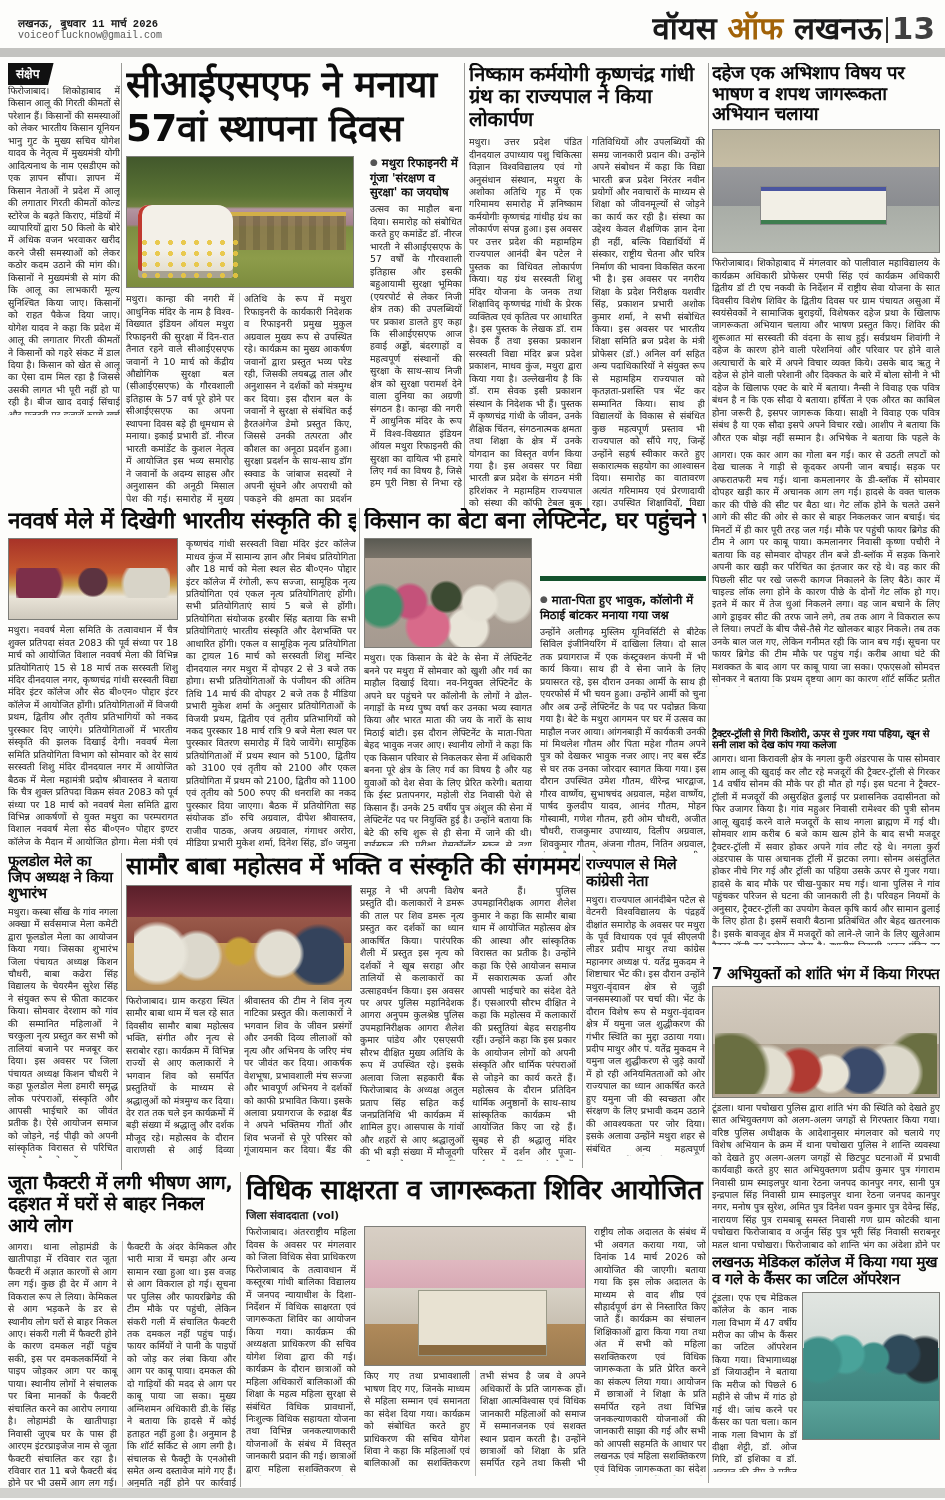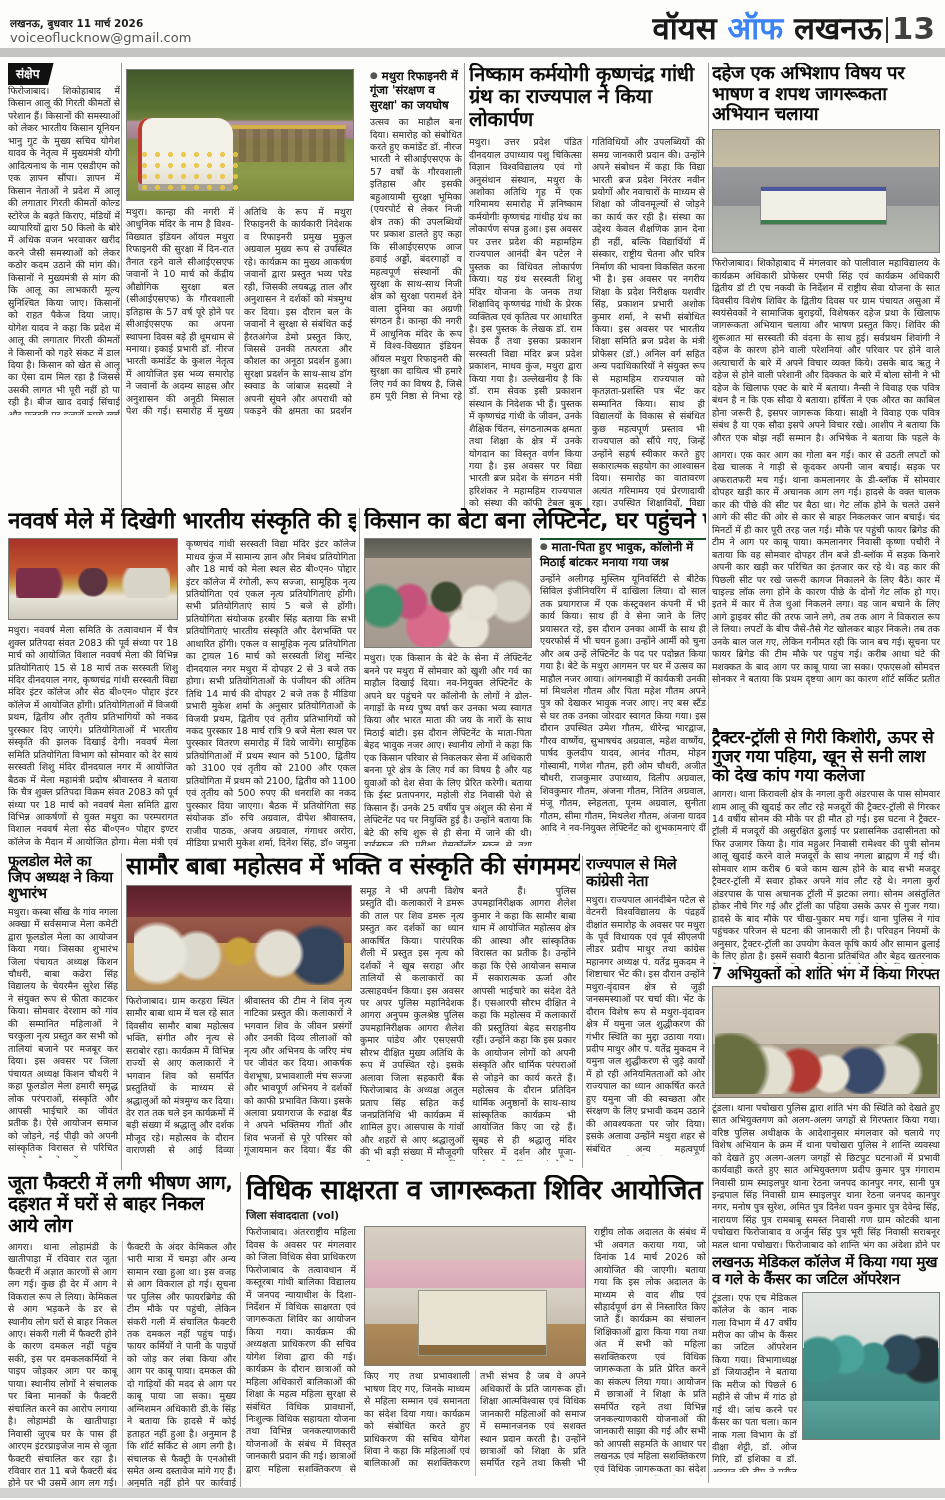"लखनऊ, बुधवार 11 मार्च 2026" div.abs { font-family: none -> Liberation Mono, monospace; left: 10px -> 18px }
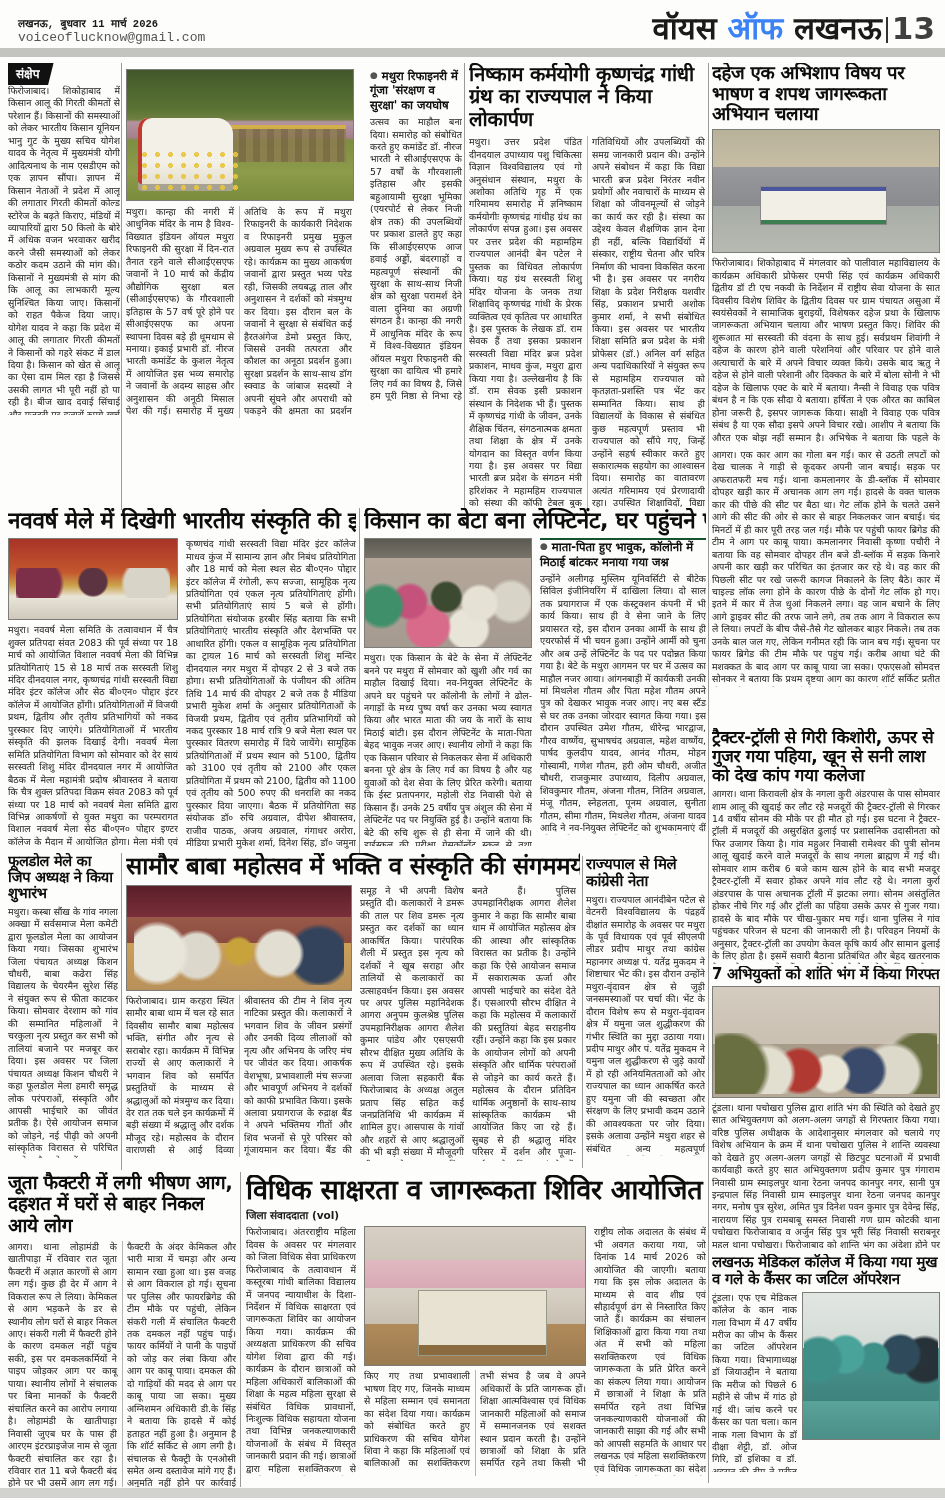"voiceoflucknow@gmail.com" .mh-mail { font-size: 13px -> 10px }
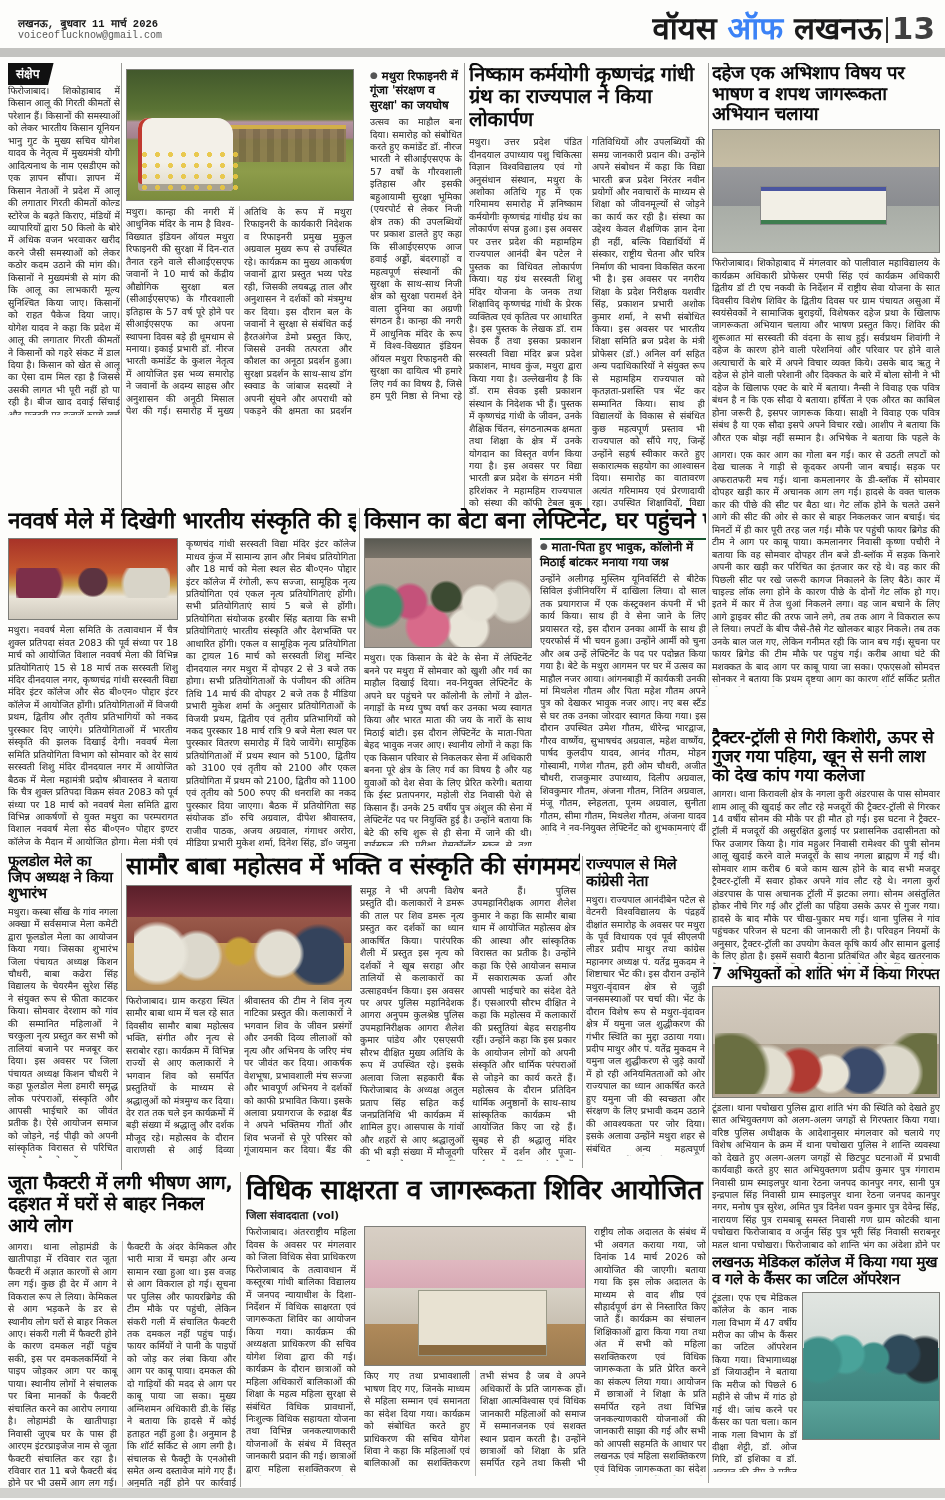"ऑफ" .mh-gray { color: #3b82f6 -> #a16207 }
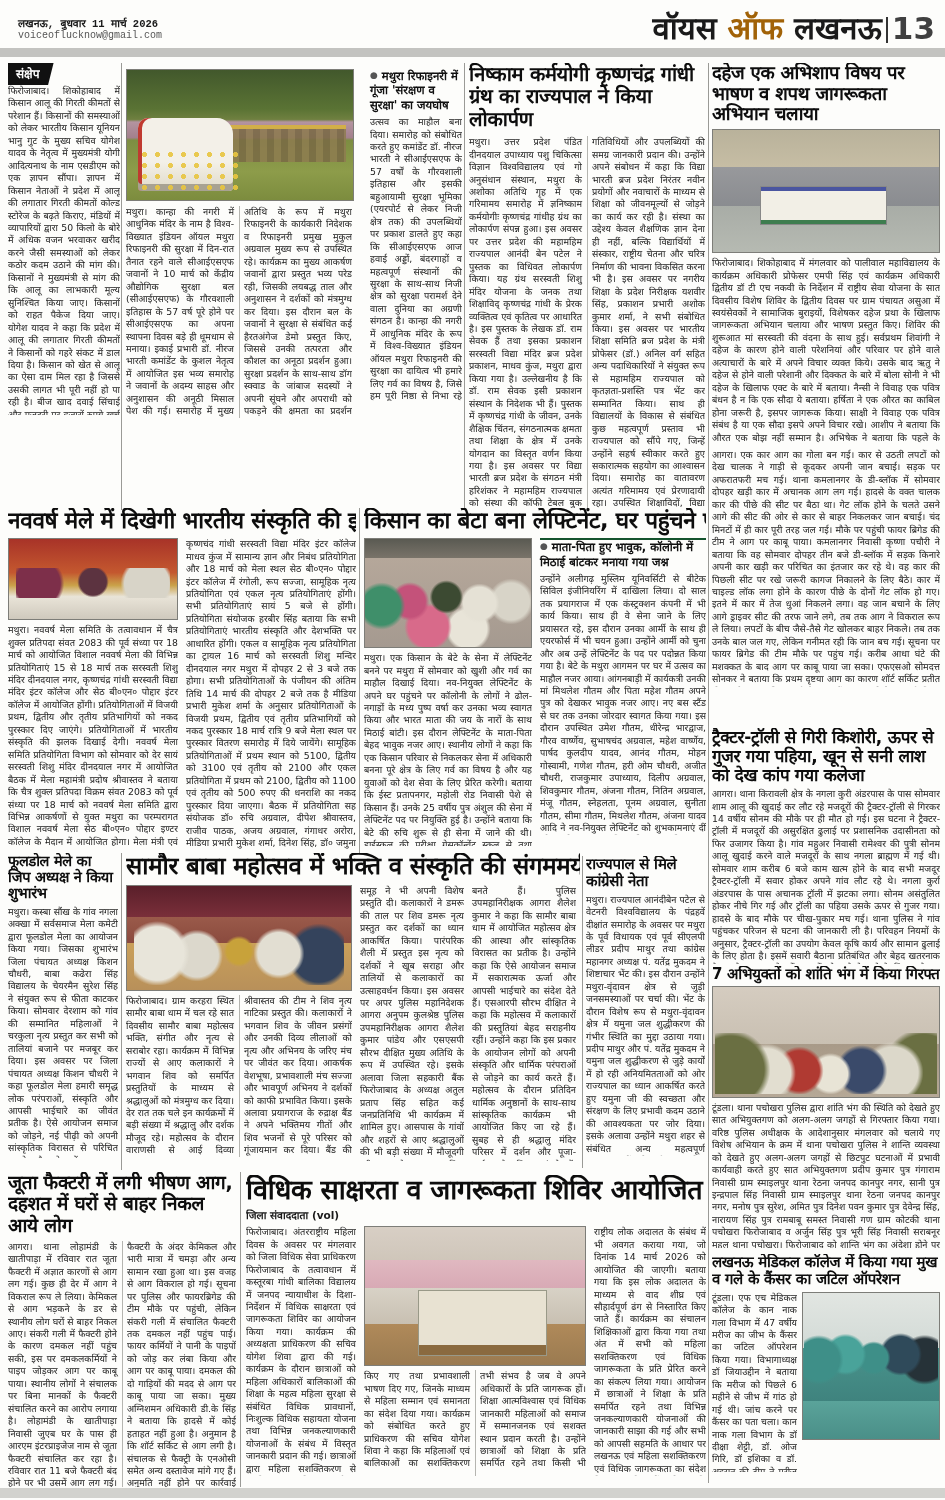"सीआईएसएफ ने मनाया 57वां स्थापना" div.hl { html: none -> <div>सीआईएसएफ ने मनाया 57वां स्थापना दिवस</div> }
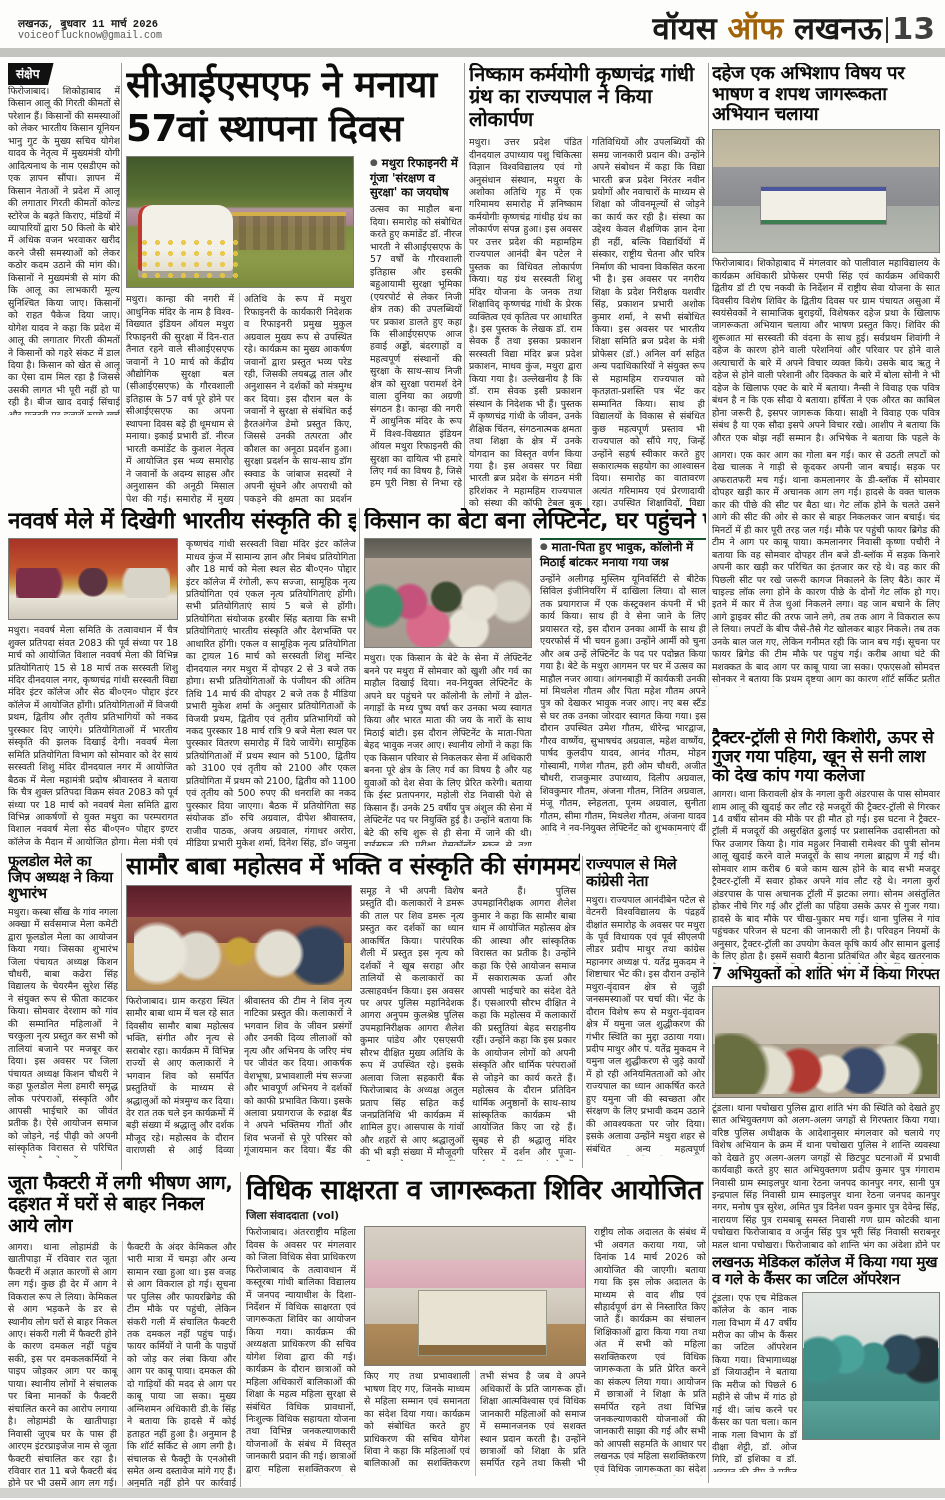"● माता-पिता हुए भावुक, कॉलोनी" div { border-top: 2px solid #14532d -> 5px solid #14532d; margin-top: none -> 38px; padding-top: 0 -> 12px }
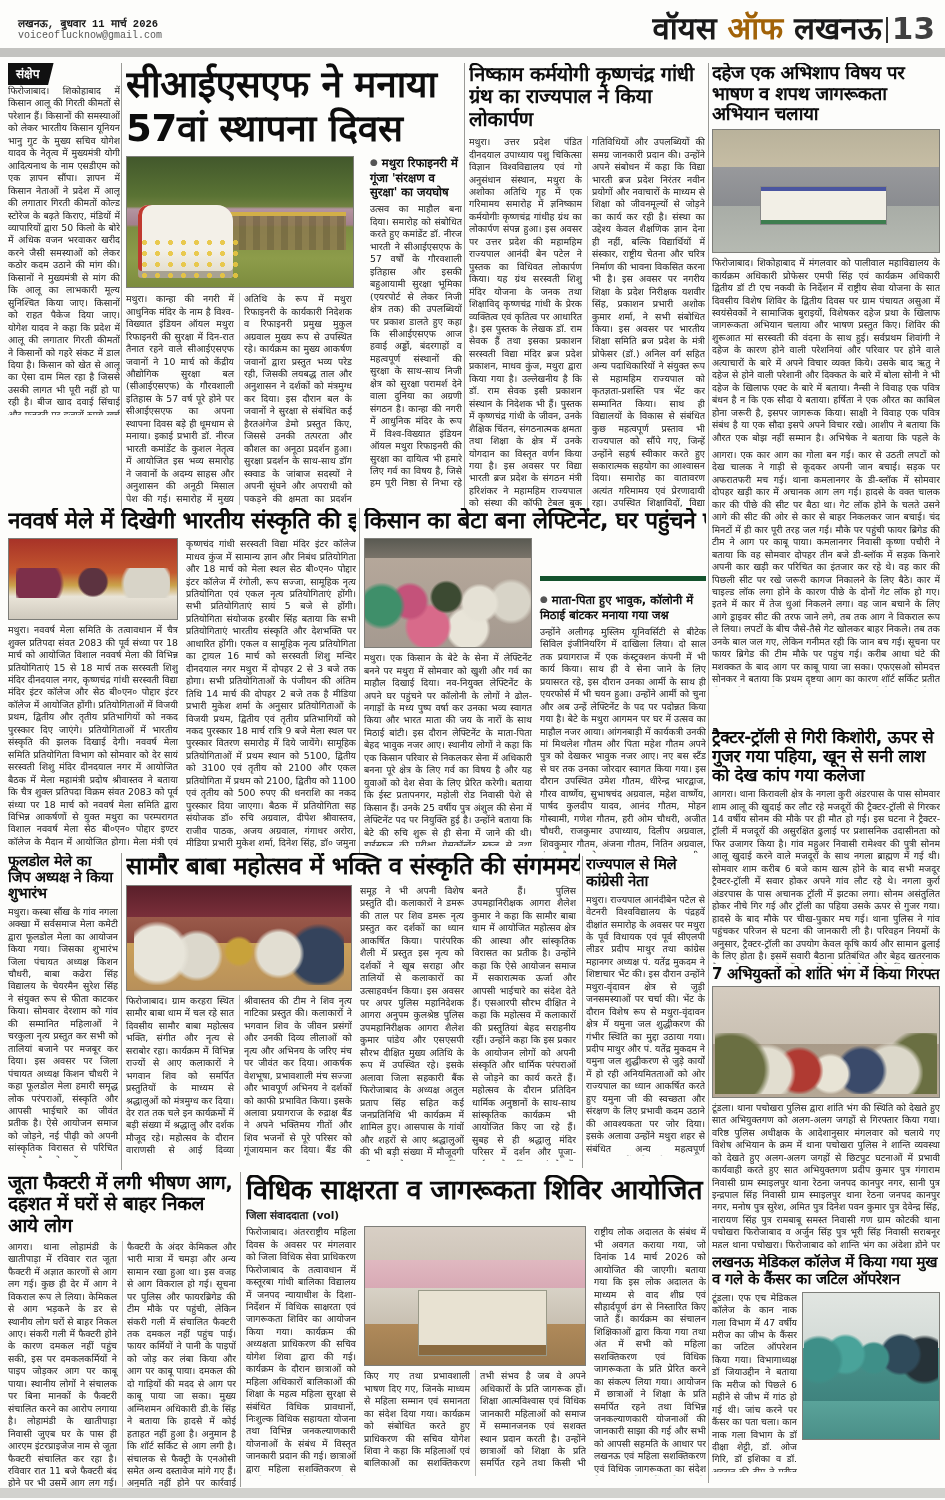"ट्रैक्टर-ट्रॉली से गिरी किशोरी, ऊपर" div.hl { font-size: 17px -> 10px }
